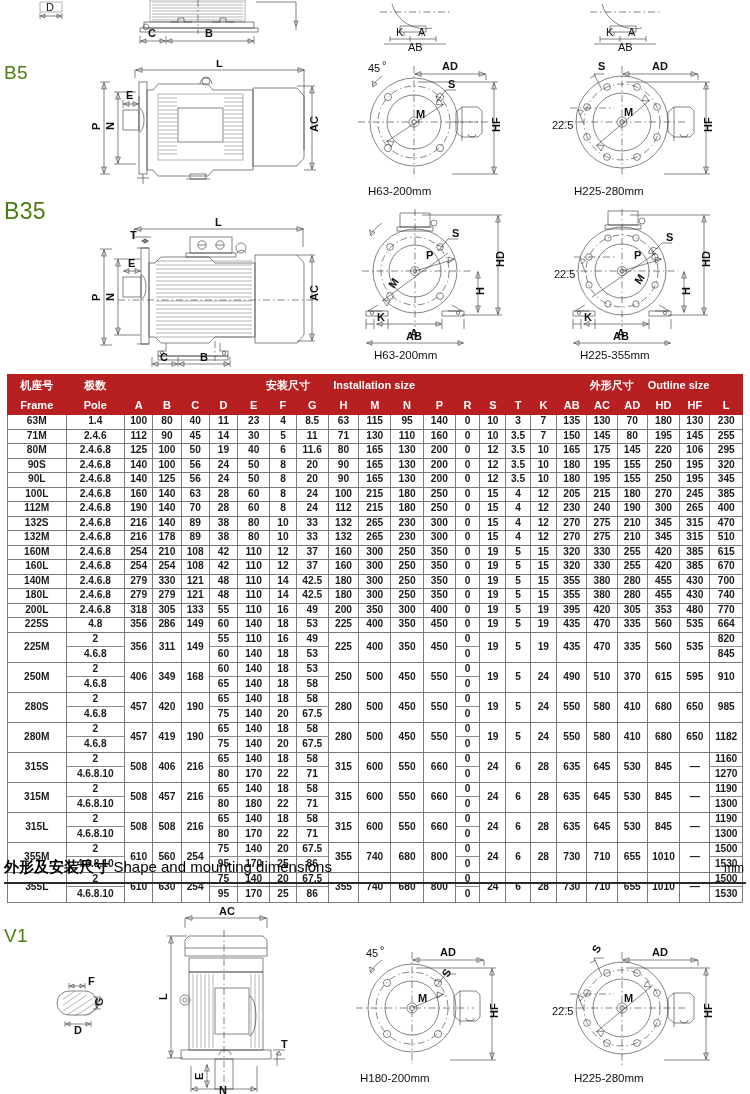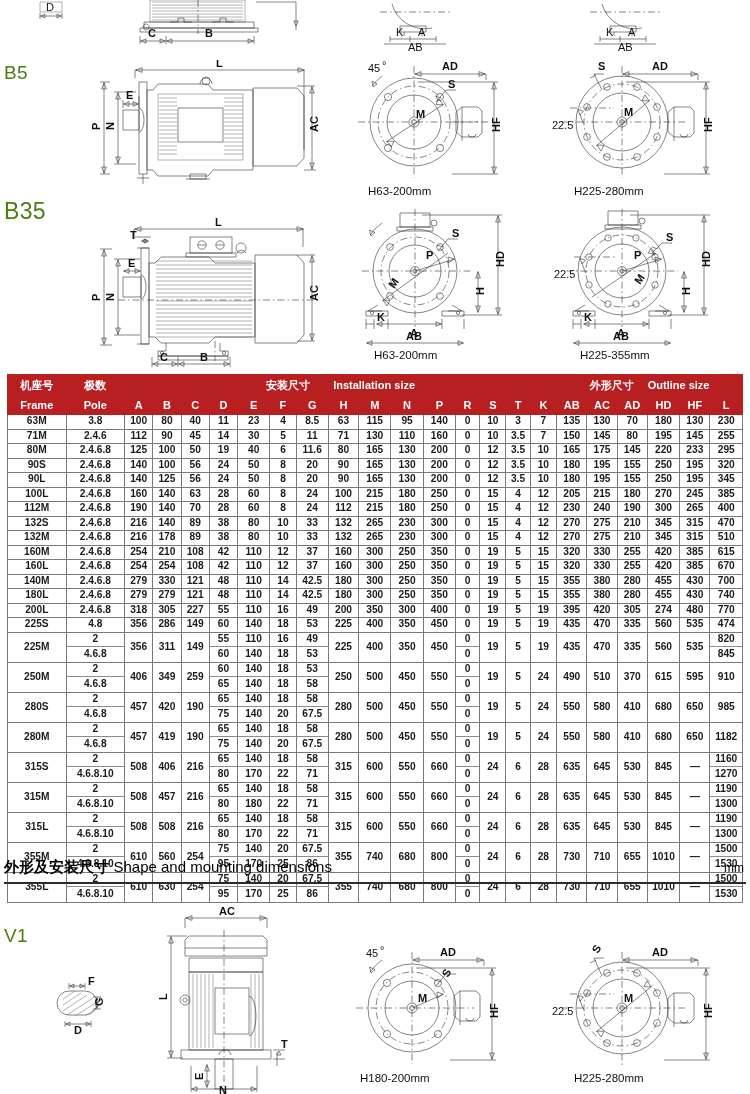"3.8" td { text: 3.8 -> 1.4 }
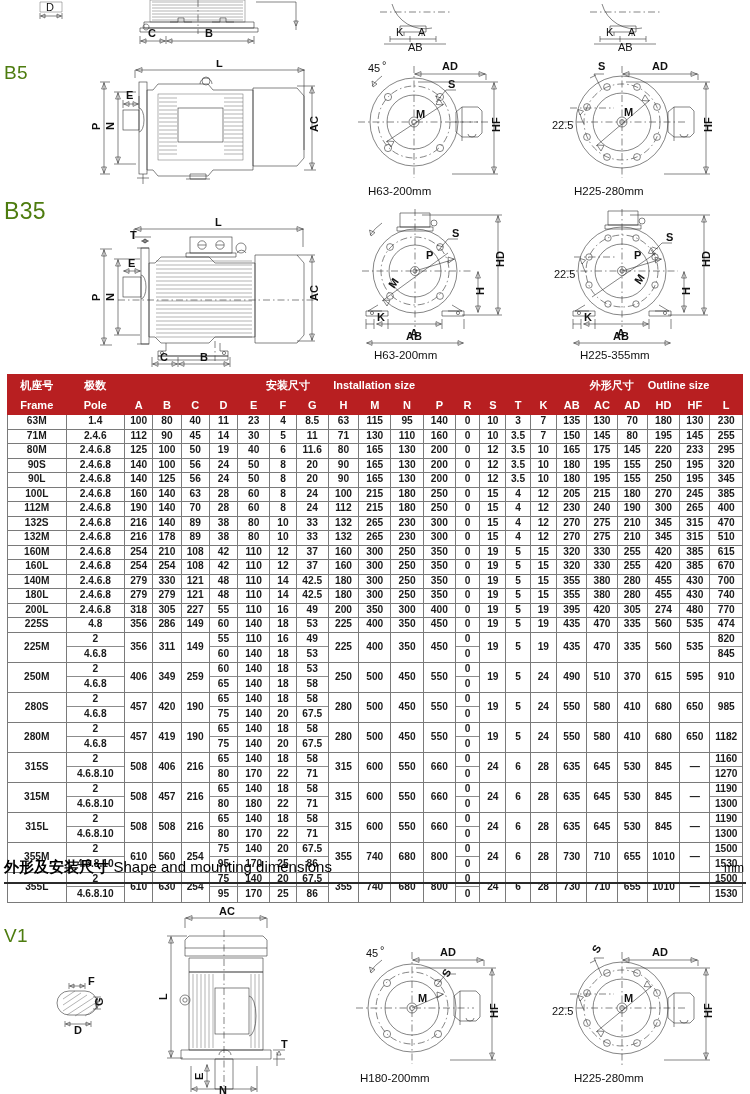"233" td { text: 233 -> 106 }
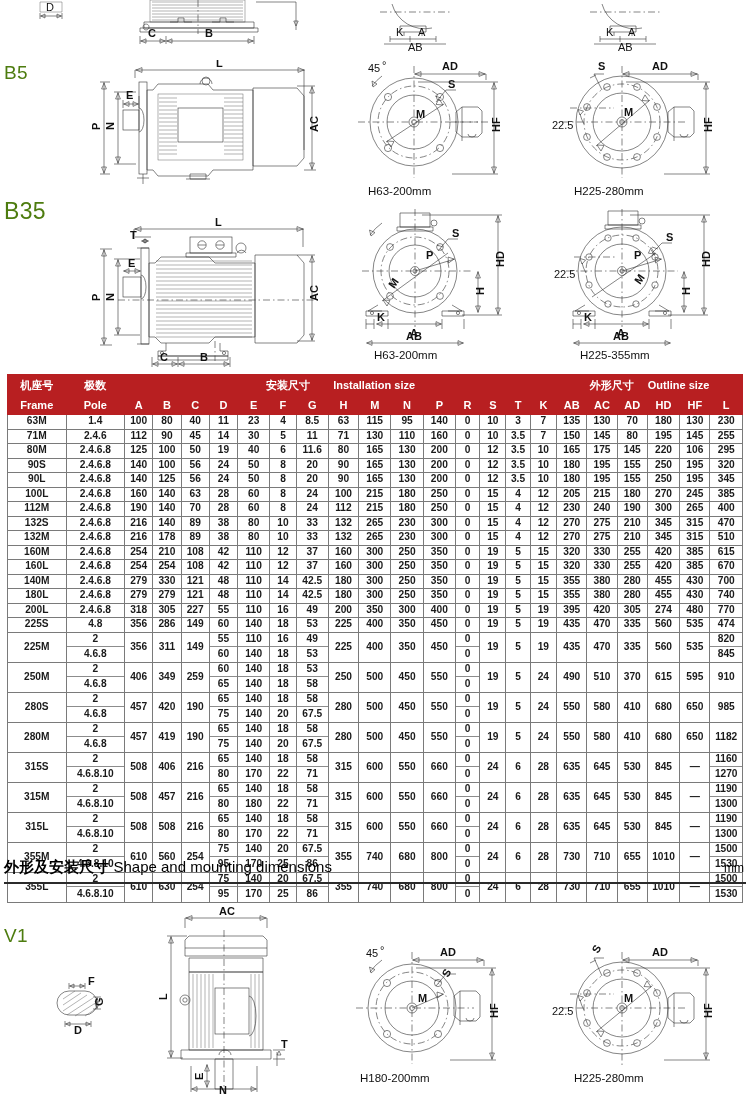"227" td { text: 227 -> 133 }
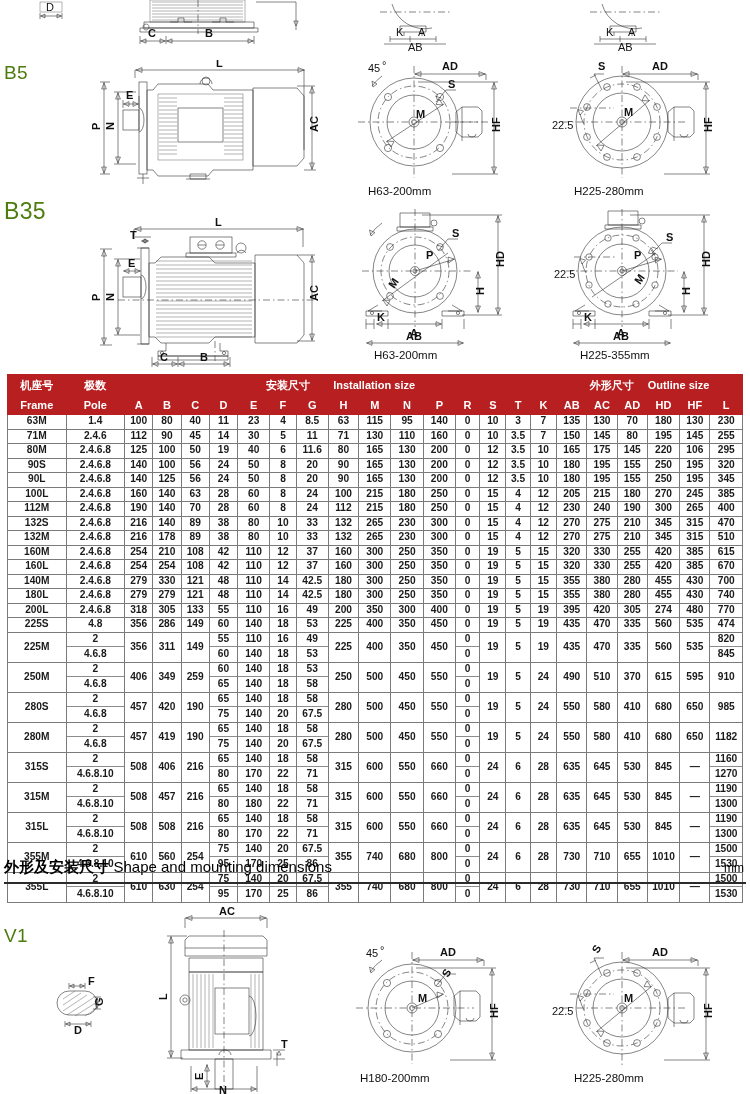"274" td { text: 274 -> 353 }
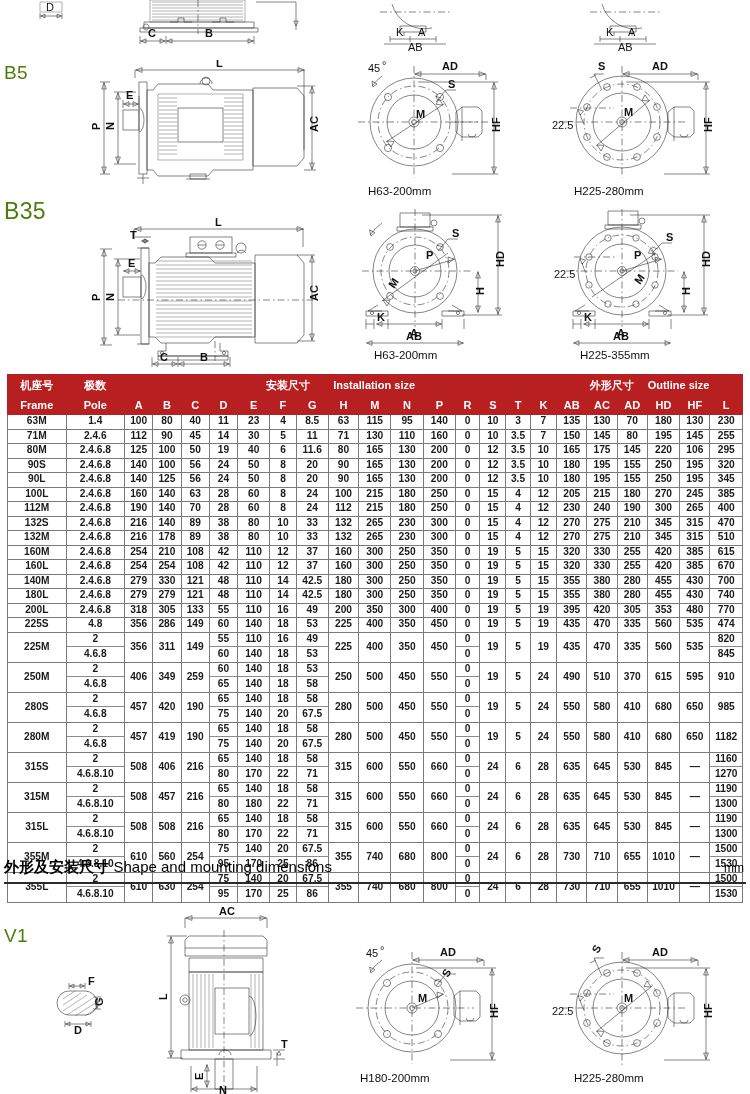"474" td { text: 474 -> 664 }
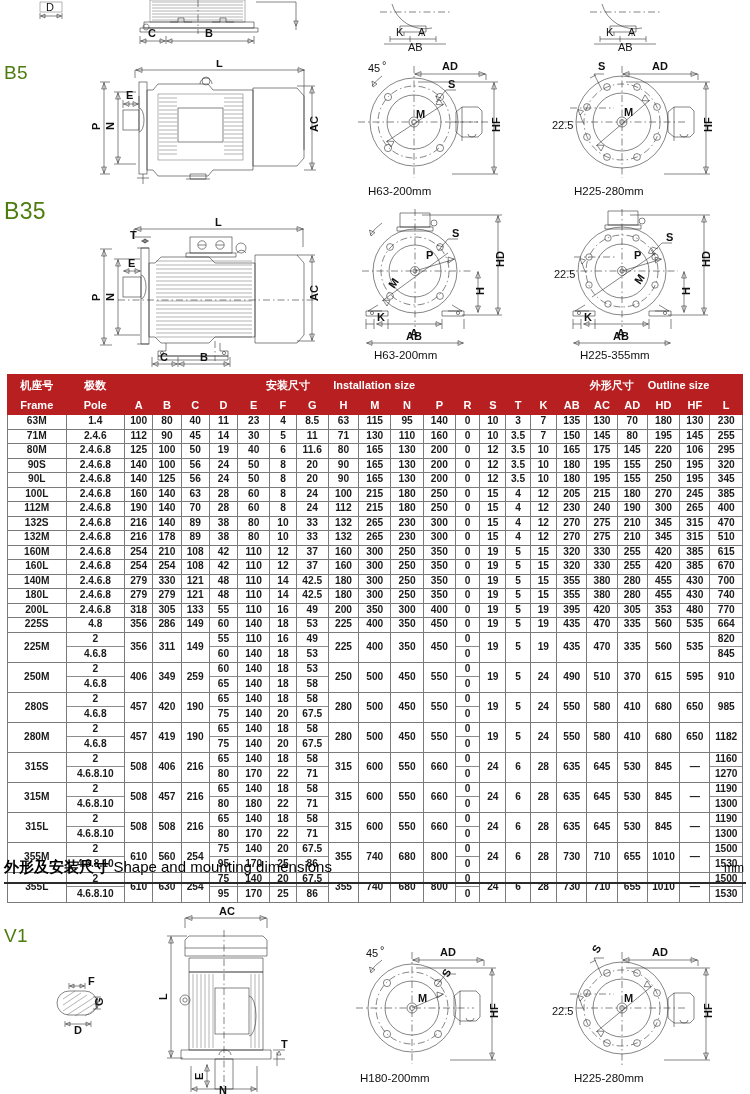"259" div.ctr { text: 259 -> 168 }
